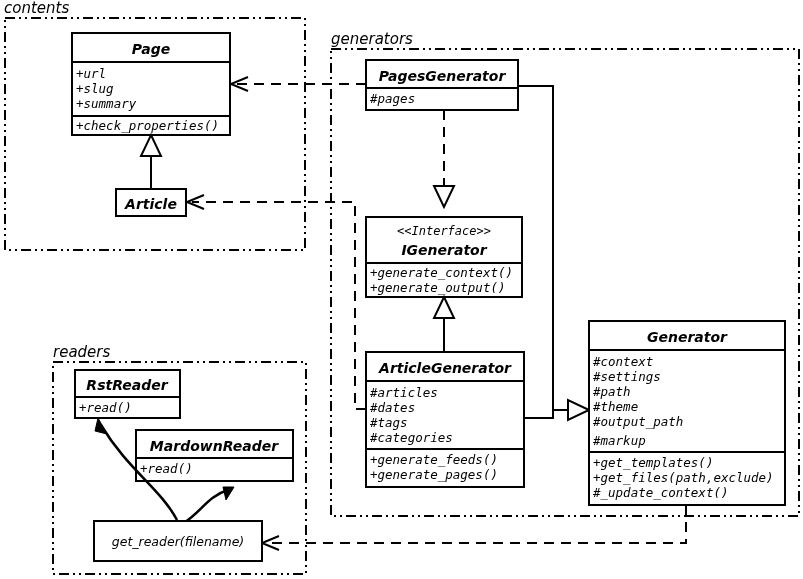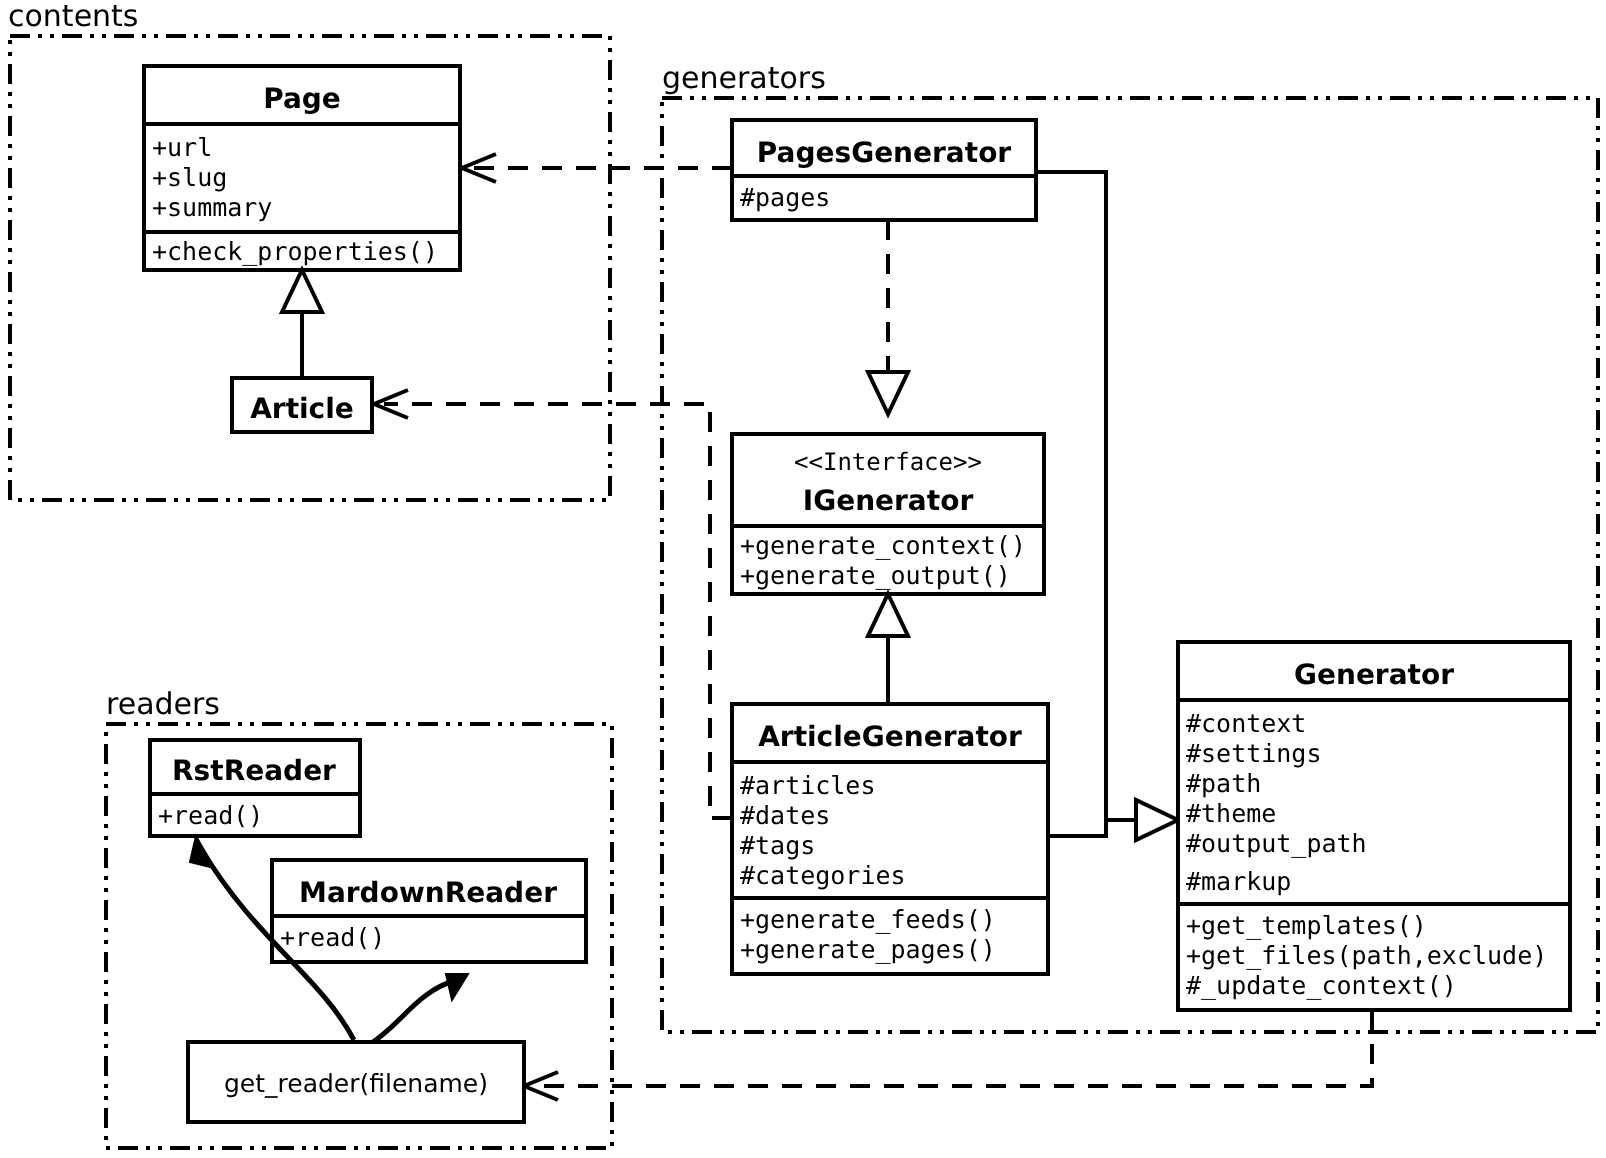"contents" #diagram-root { font-style: none -> italic }
